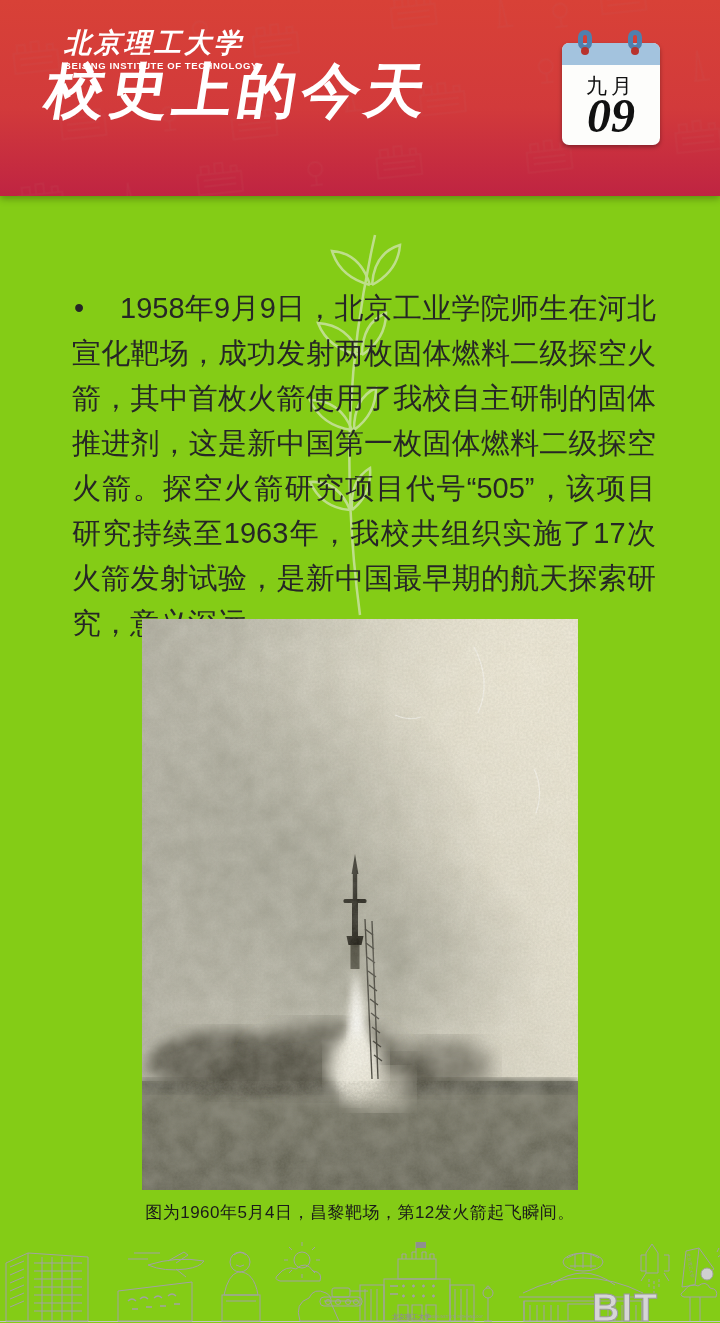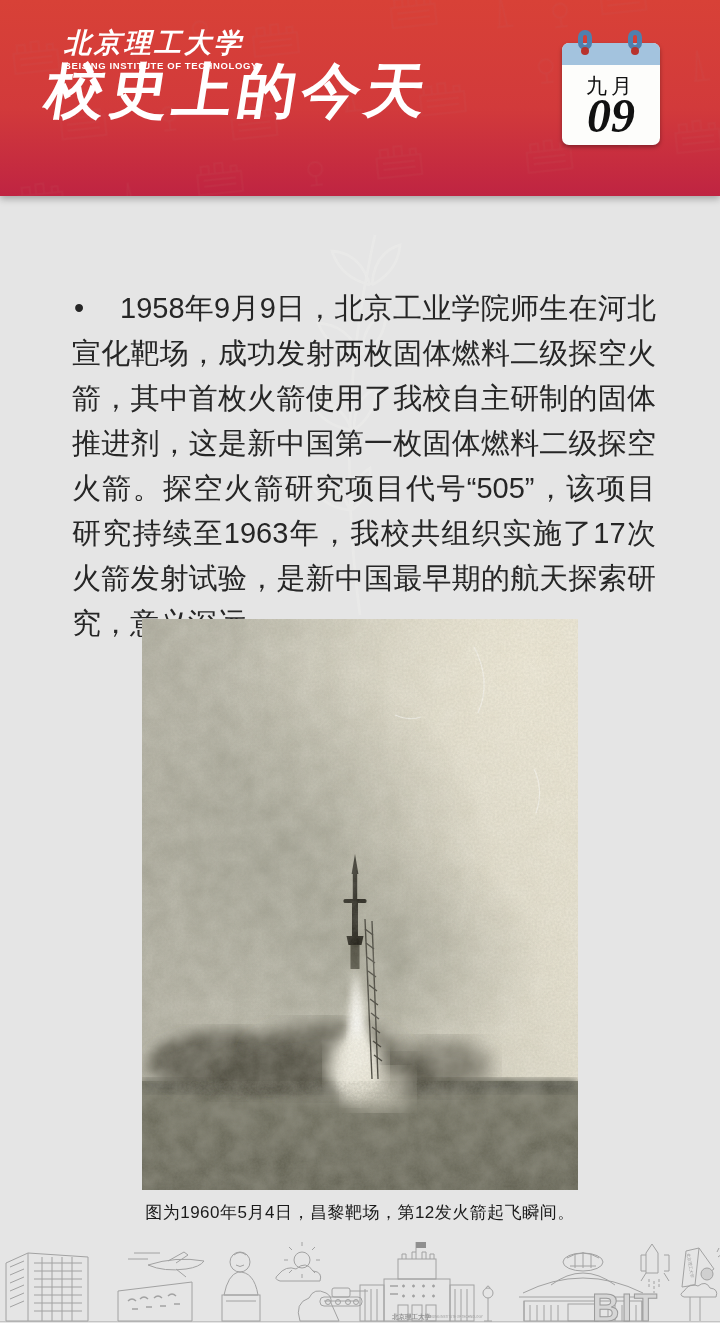"北京理工大学" .page { background: #e5e5e5 -> #84cc16 }
